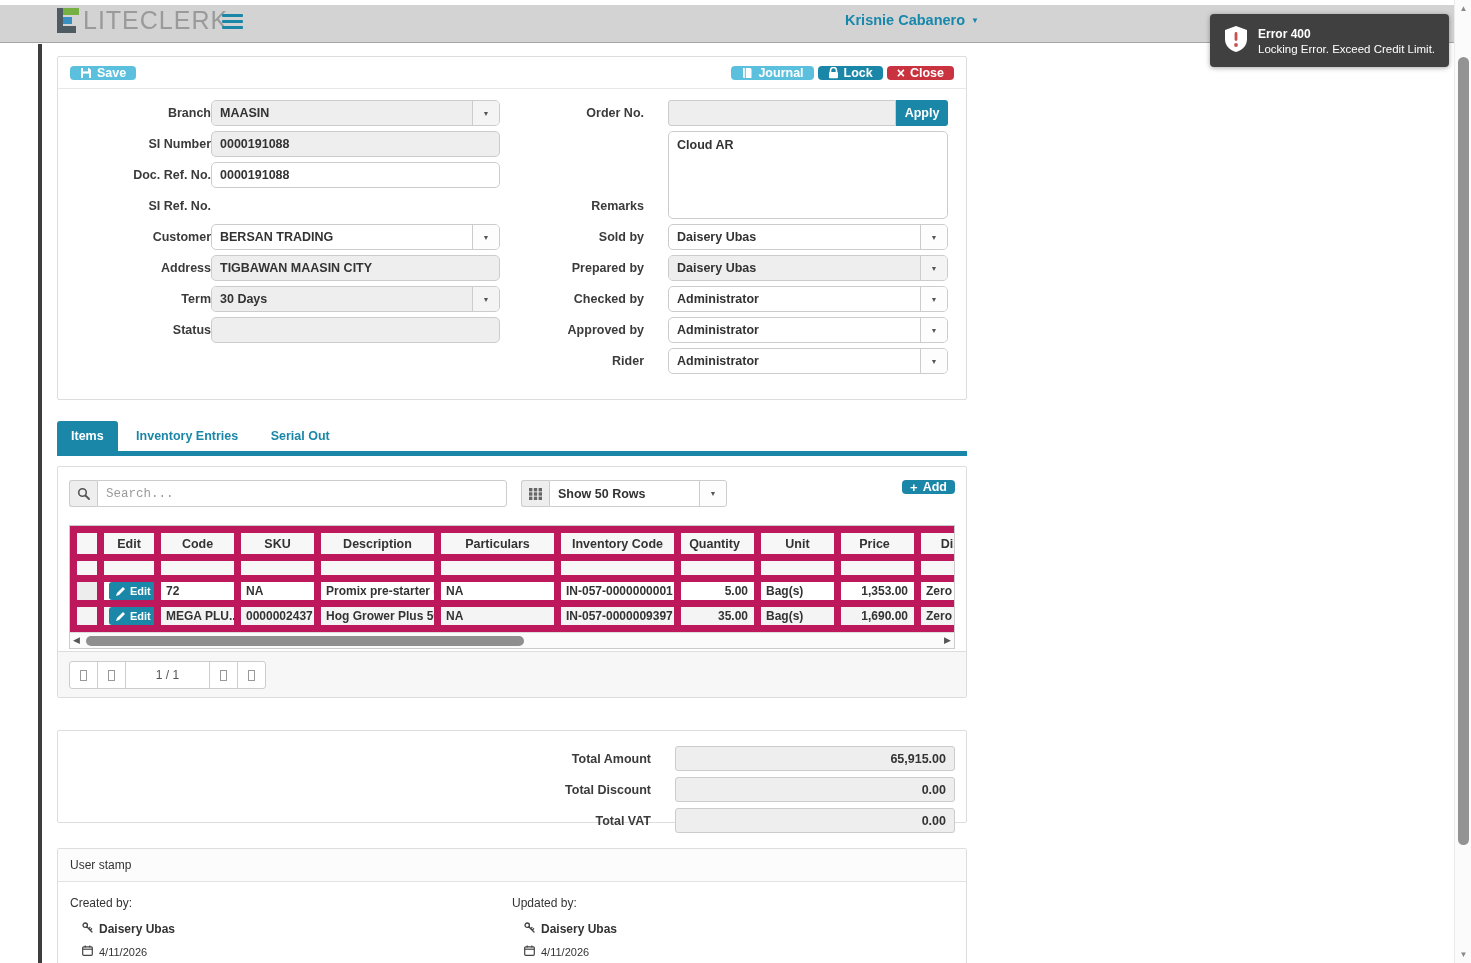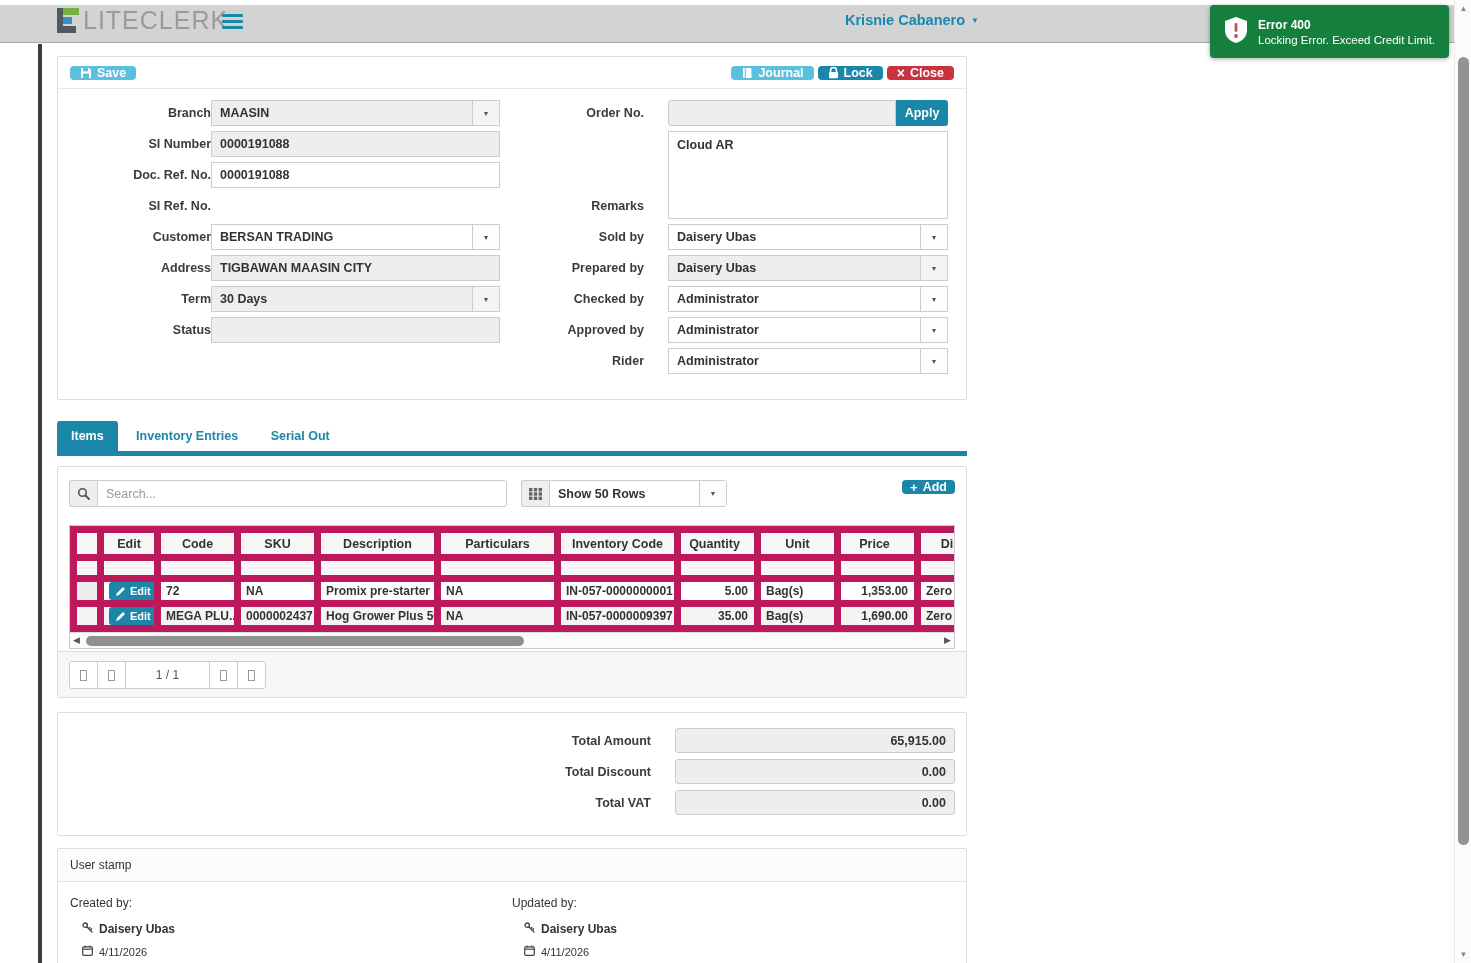"Error 400" .toast { background: #15803d -> #404040; top: 5px -> 14px }
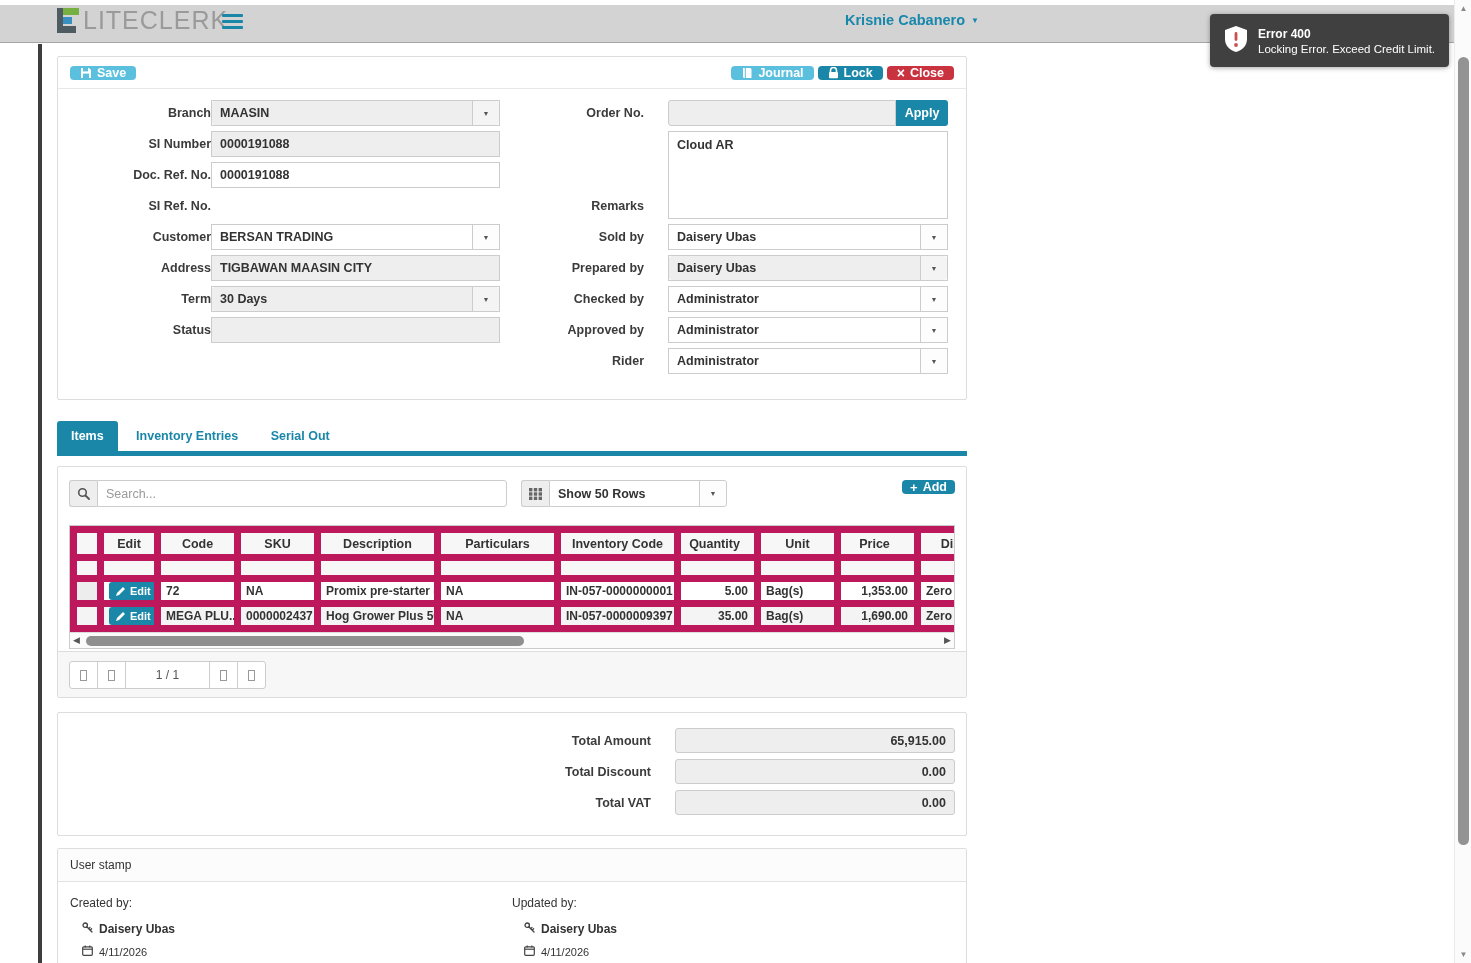"MAASIN" .ctl { border-radius: 0 -> 5px }
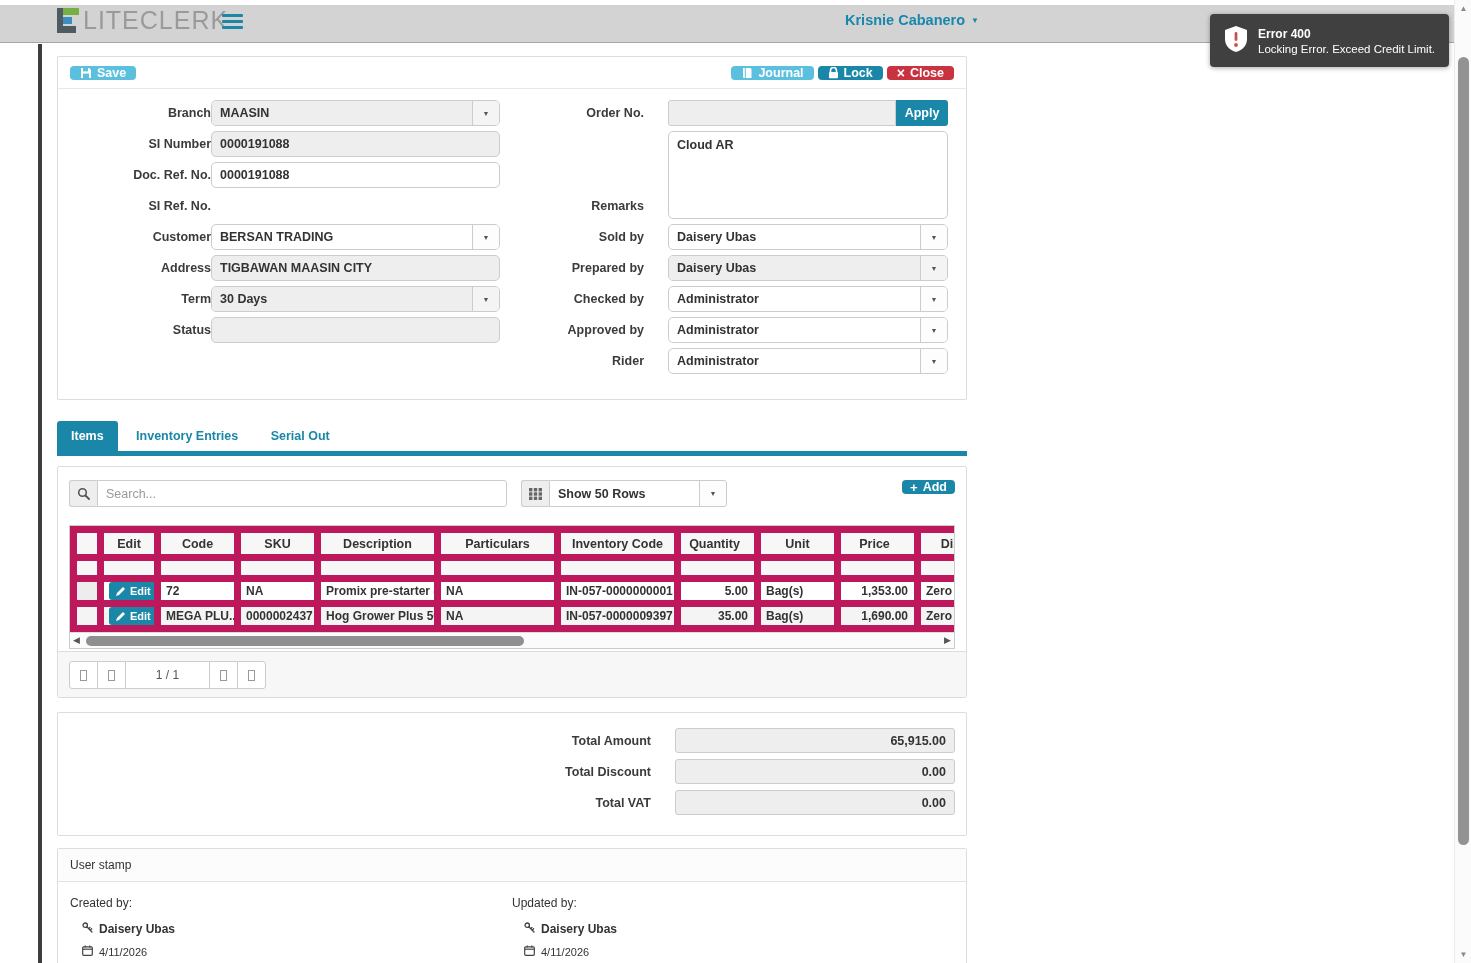"Search..." .sinput { font-family: Liberation Sans, sans-serif -> Liberation Mono, monospace }
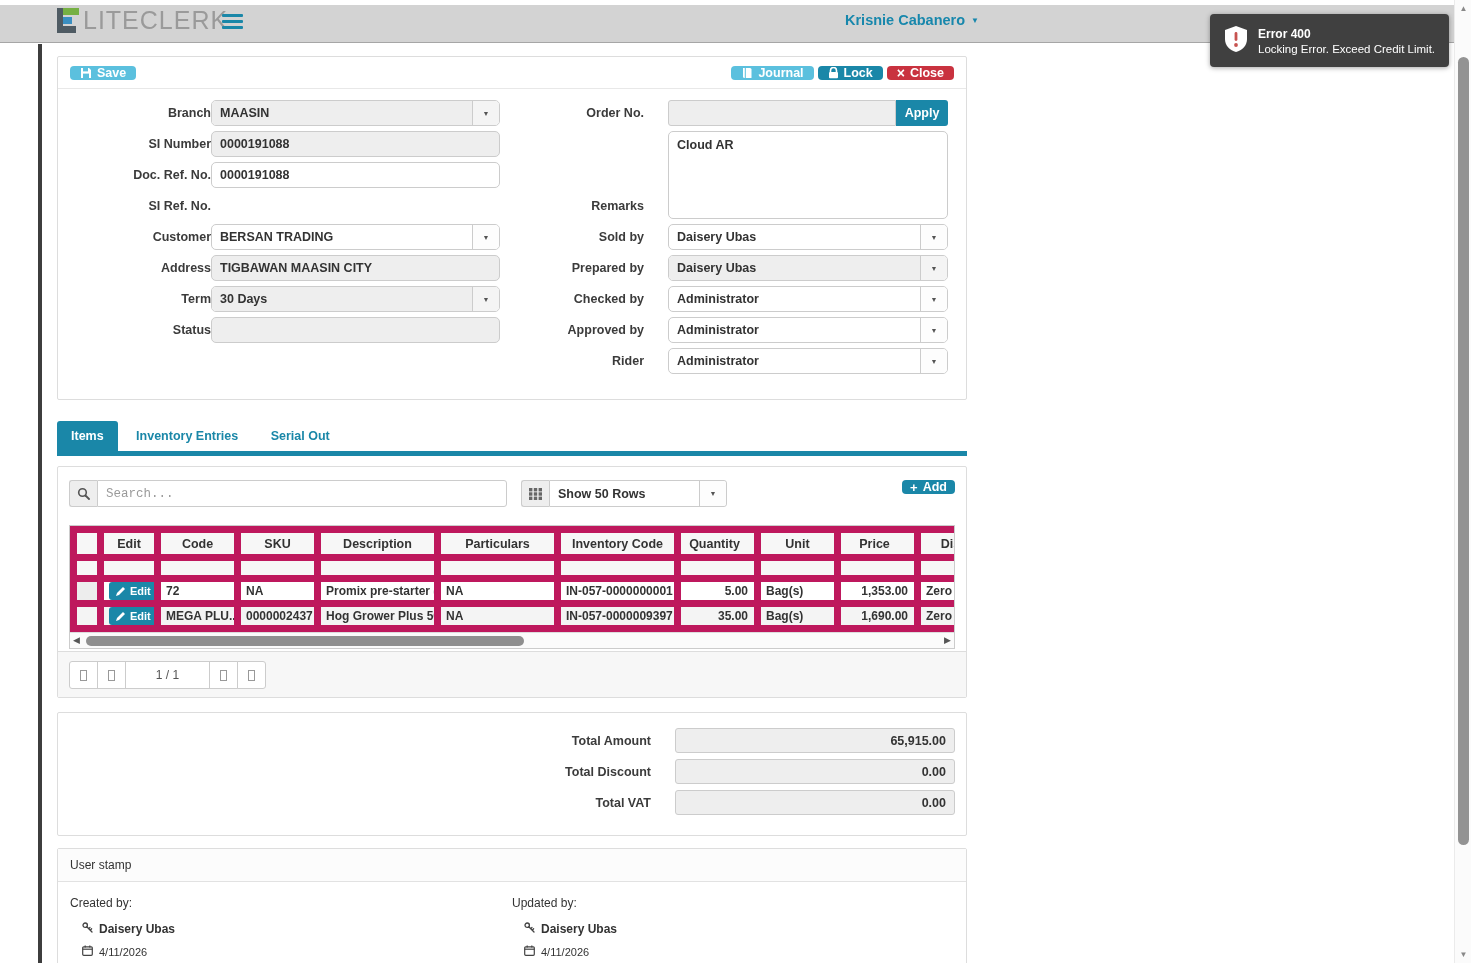"Total Amount" .card-totals { height: 124px -> 93px; top: 712px -> 730px }
